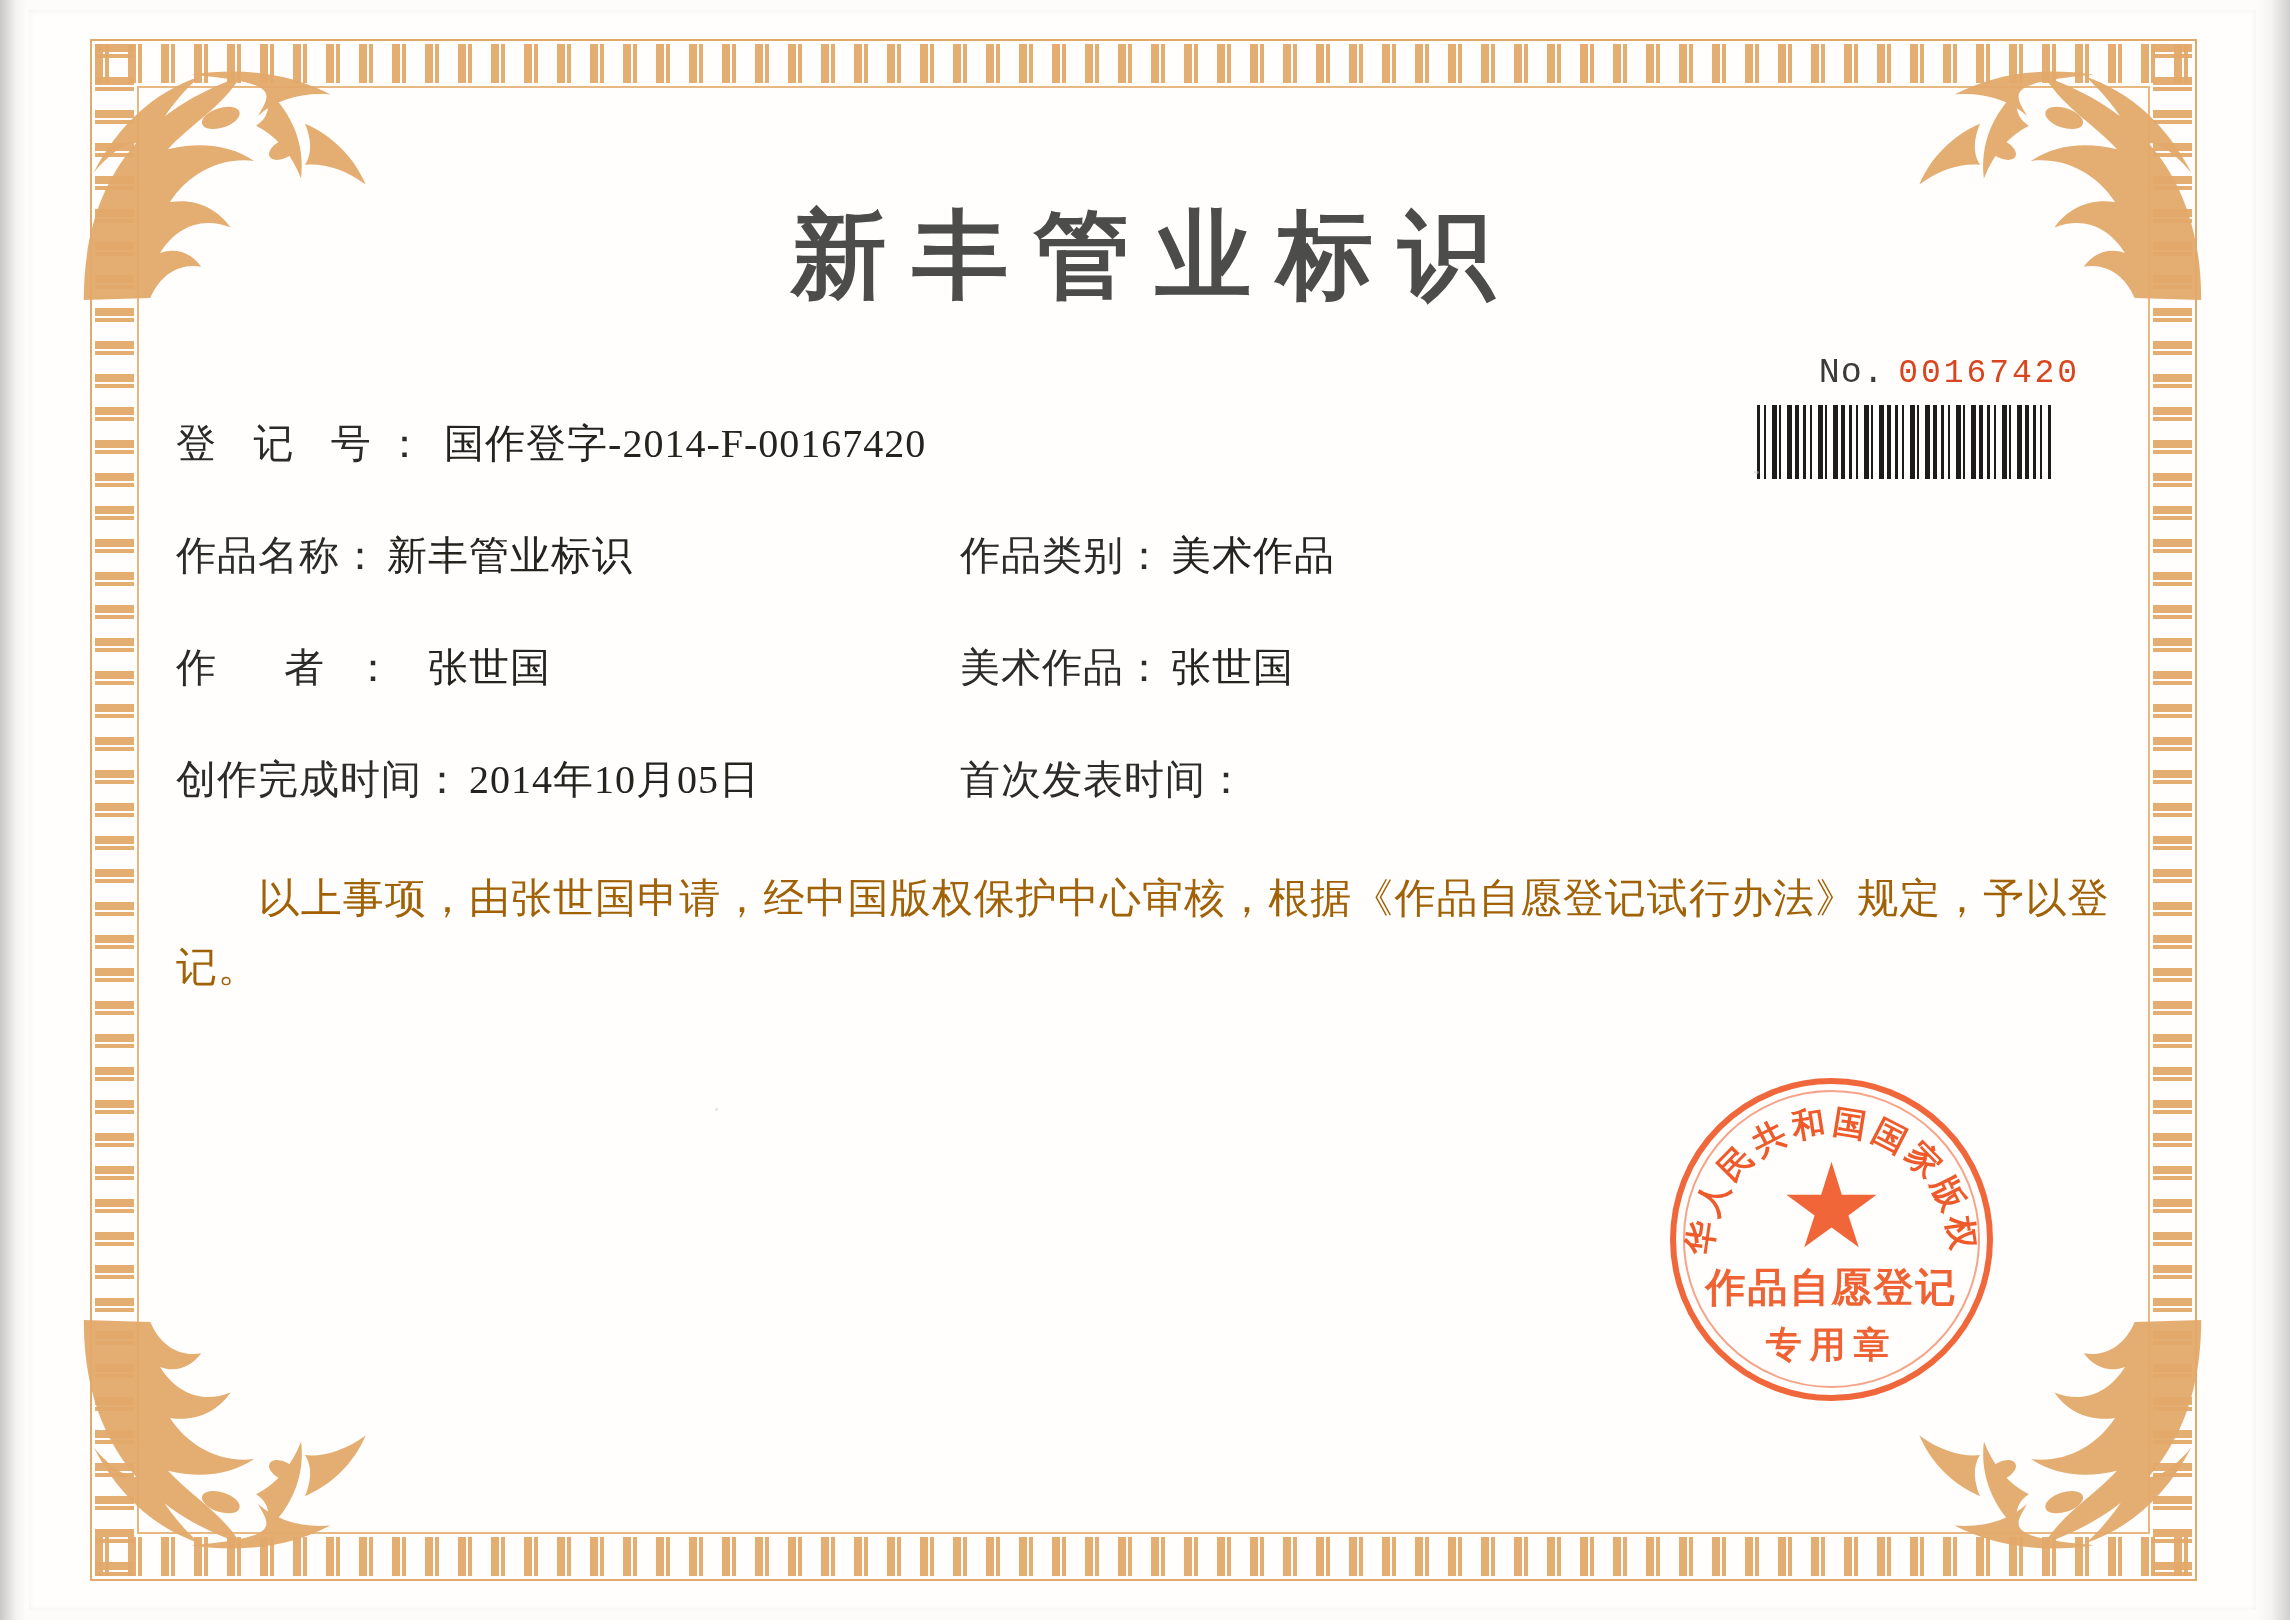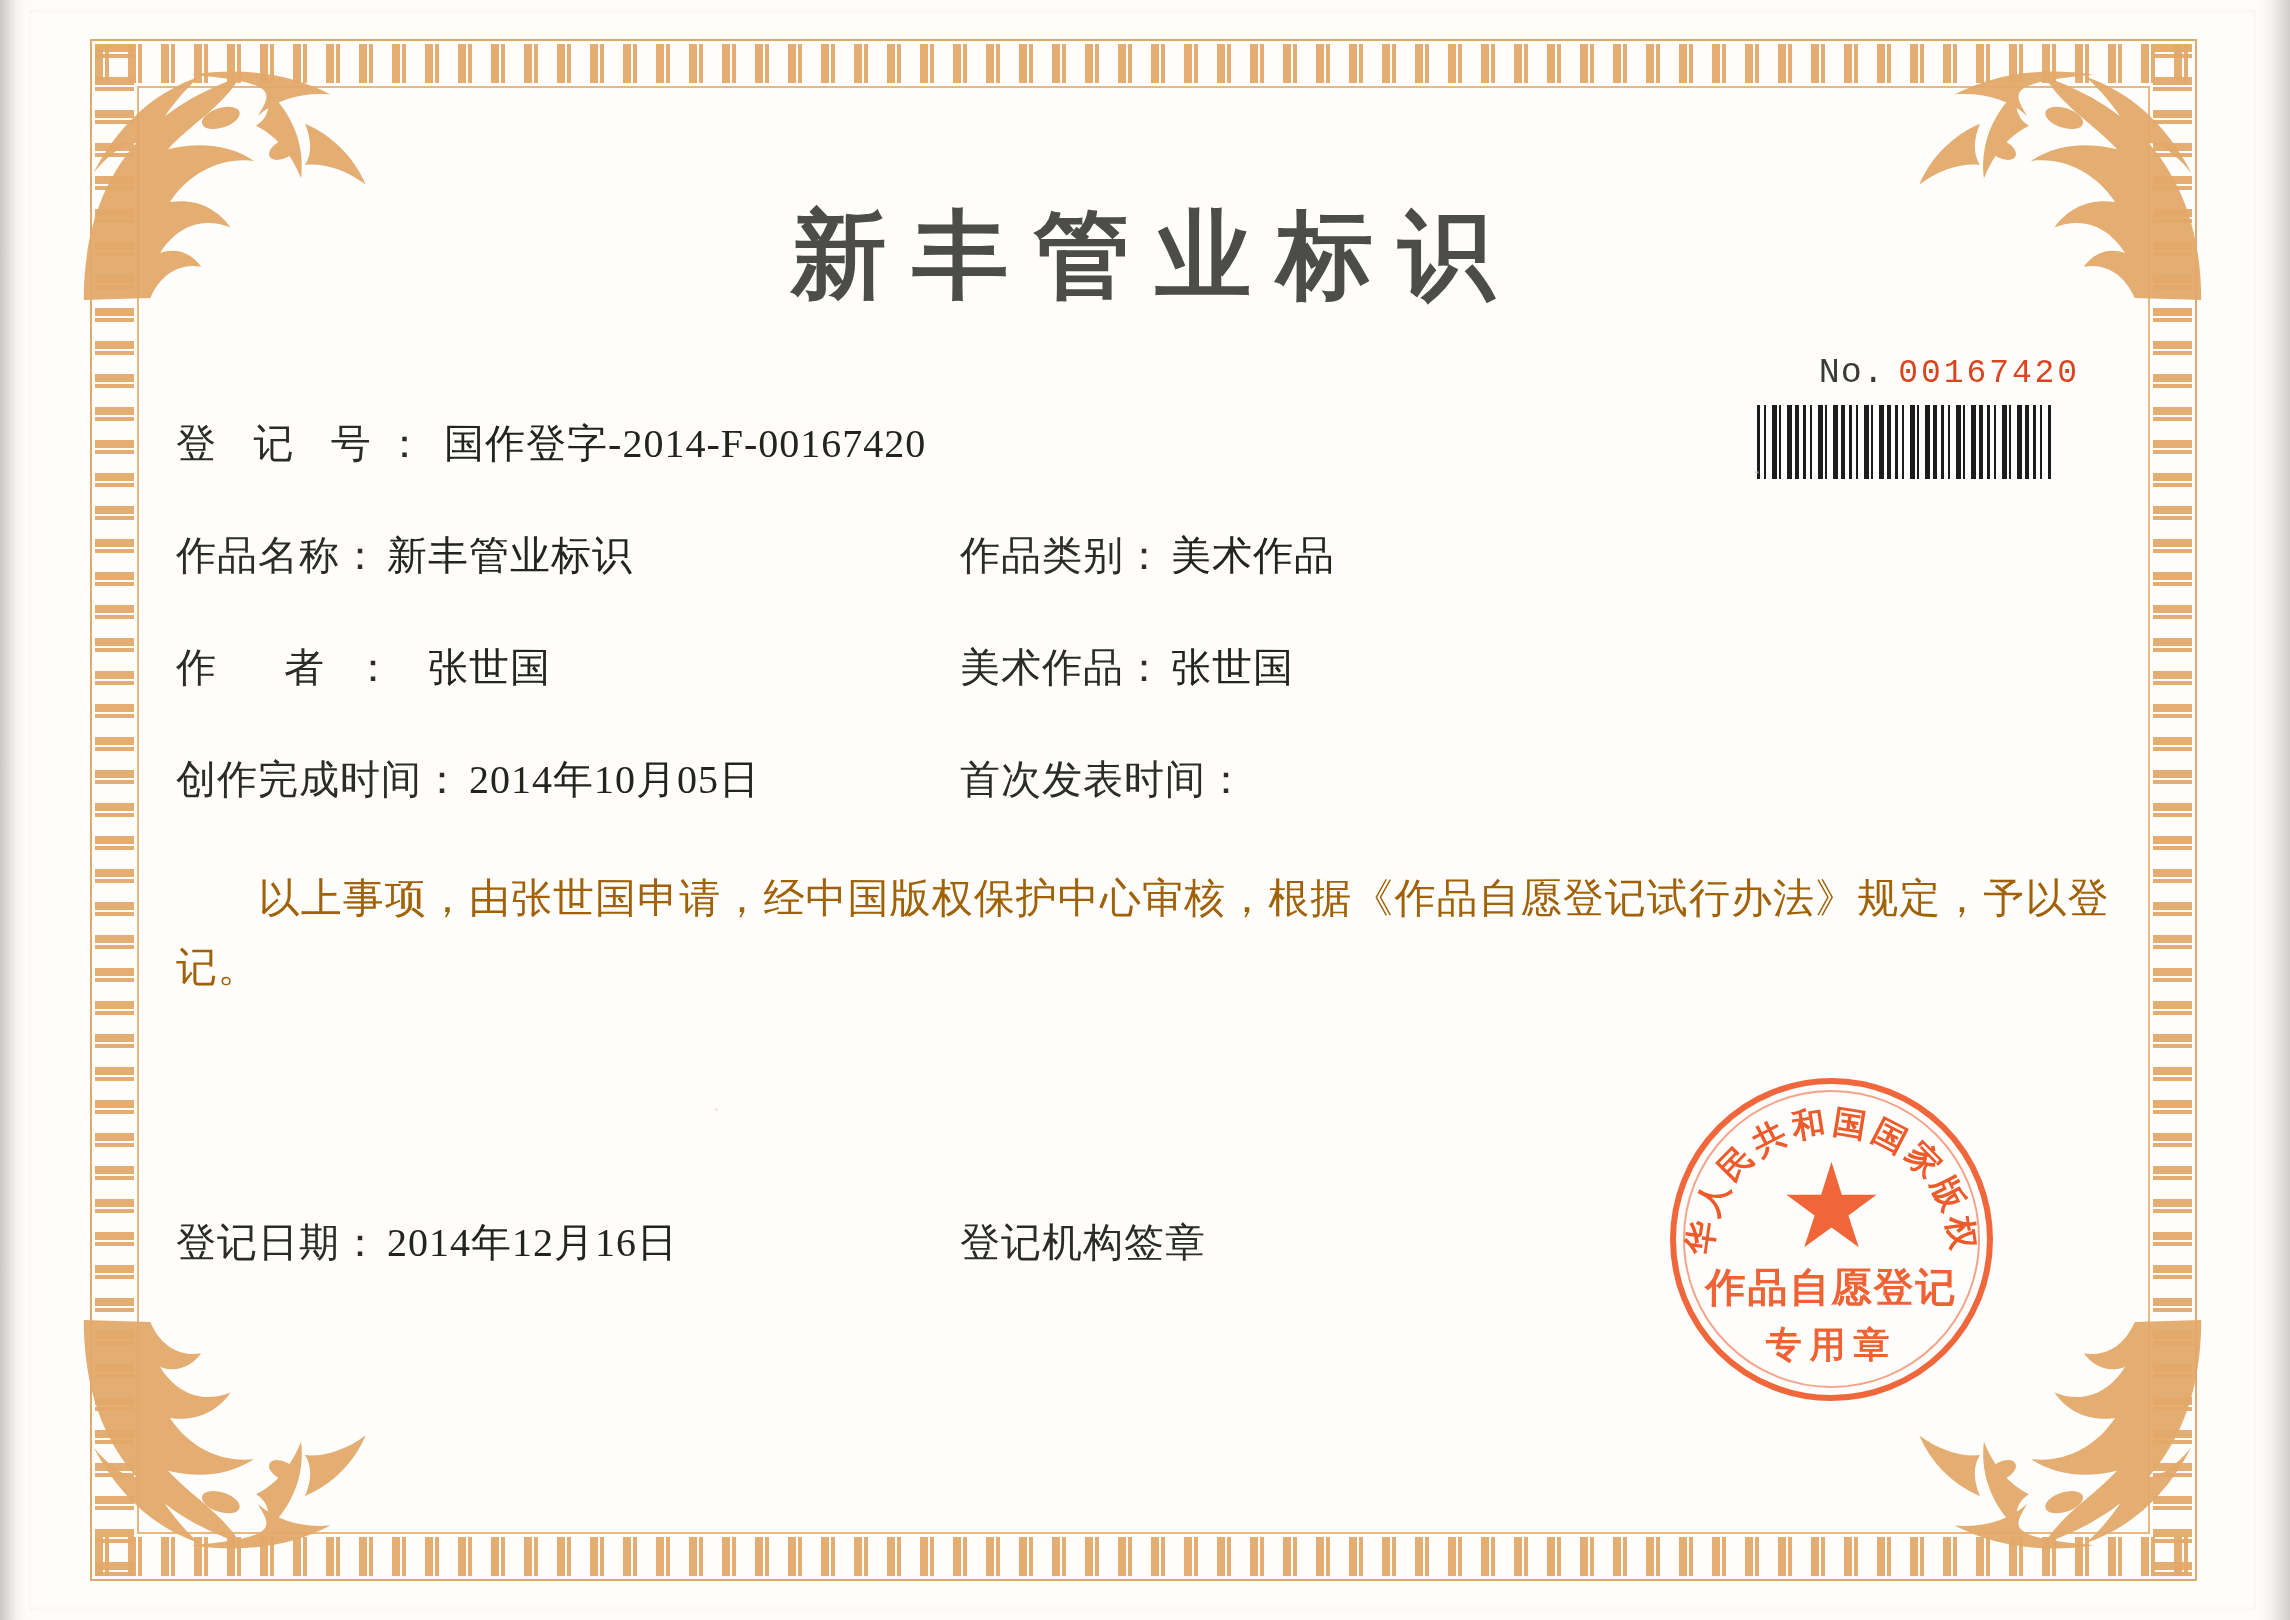"登记日期：" div.footer { html: <div> <div> <span>登记日期：</span> <span>2014年12月16日</span> </div> <div> <span>登记机构签章</span> </div> </div> -> none }
